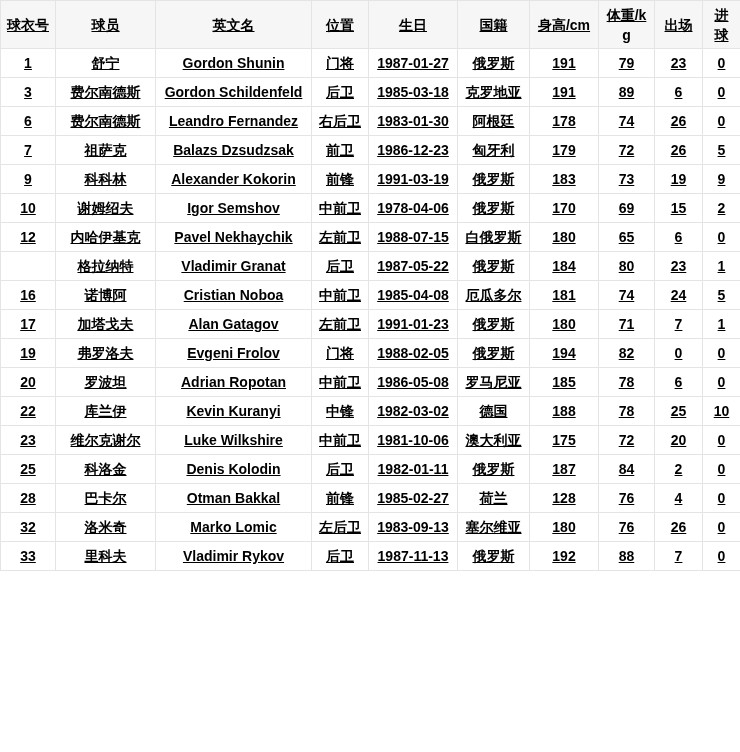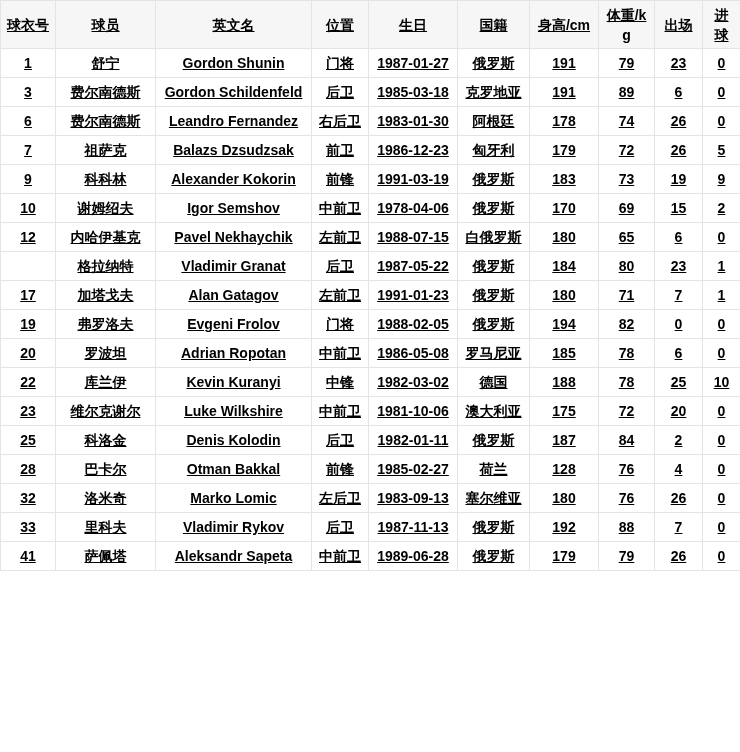"16" tr { html: none -> <tr> <td>16</td> <td>诺博阿</td> <td>Cristian Noboa</td> <td>中前卫</td> <td>1985-04-08</td> <td>厄瓜多尔</td> <td>181</td> <td>74</td> <td>24</td> <td>5</td> </tr> }
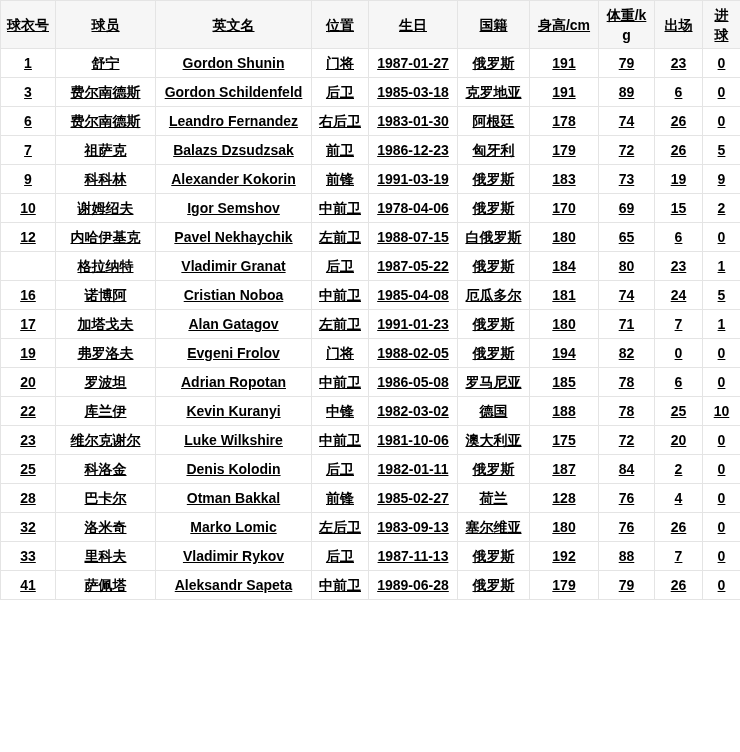"41" tr { html: <tr> <td>41</td> <td>萨佩塔</td> <td>Aleksandr Sapeta</td> <td>中前卫</td> <td>1989-06-28</td> <td>俄罗斯</td> <td>179</td> <td>79</td> <td>26</td> <td>0</td> </tr> -> none }
